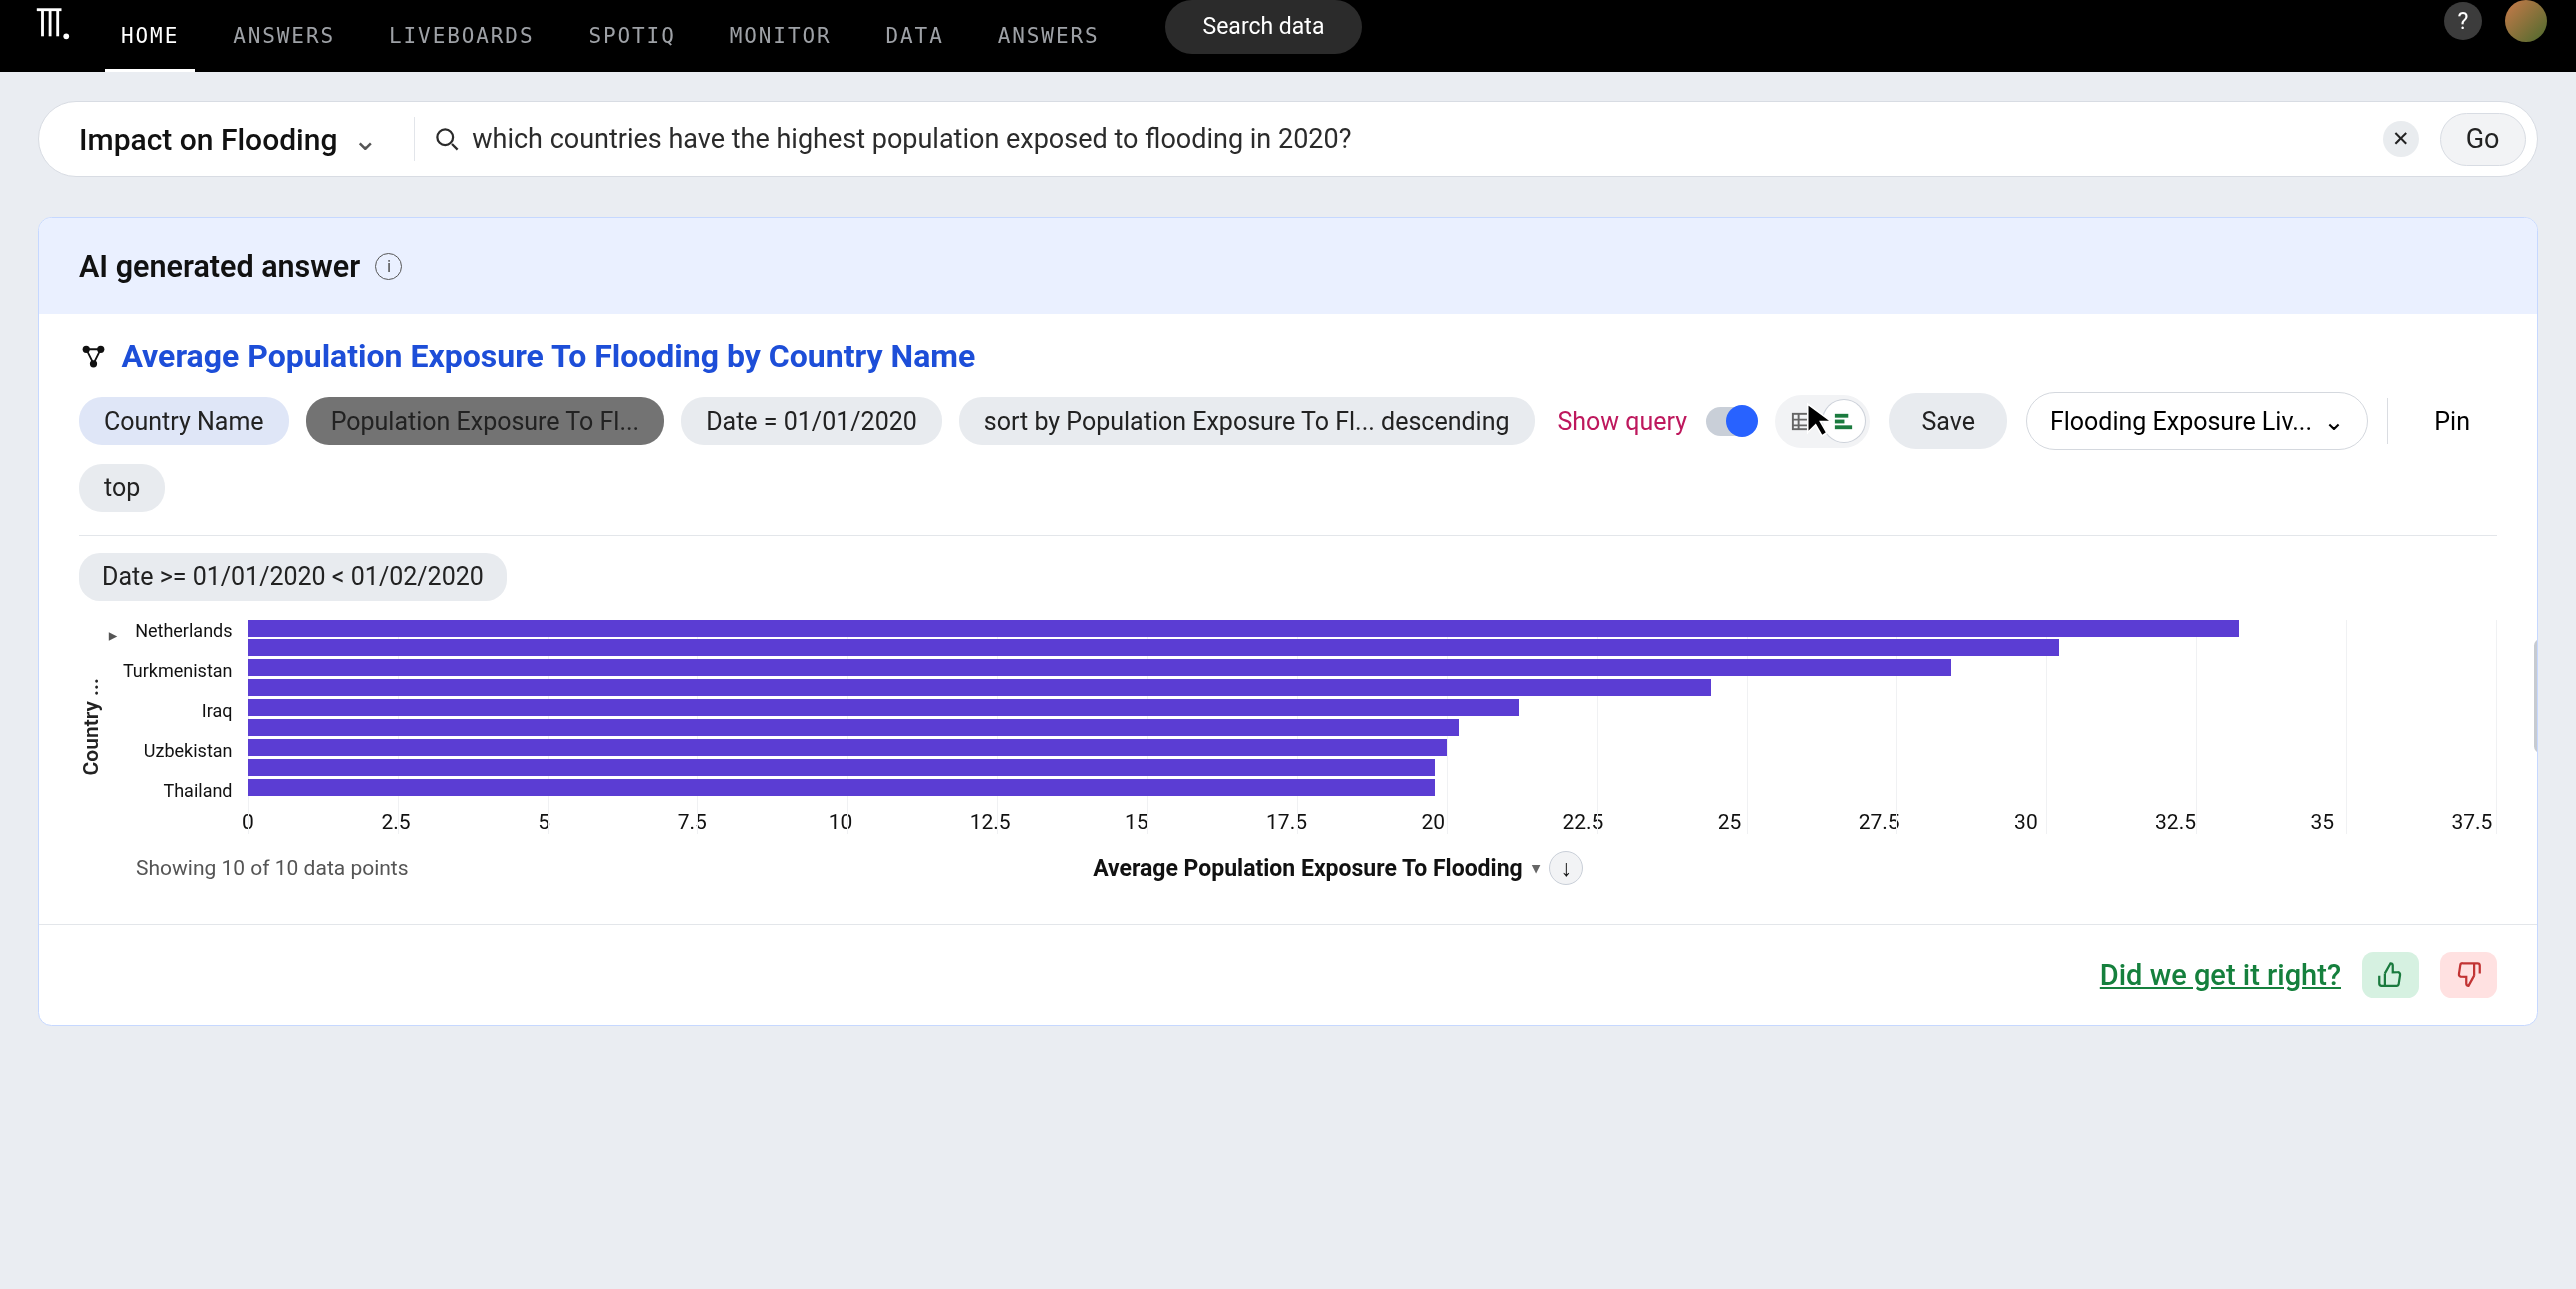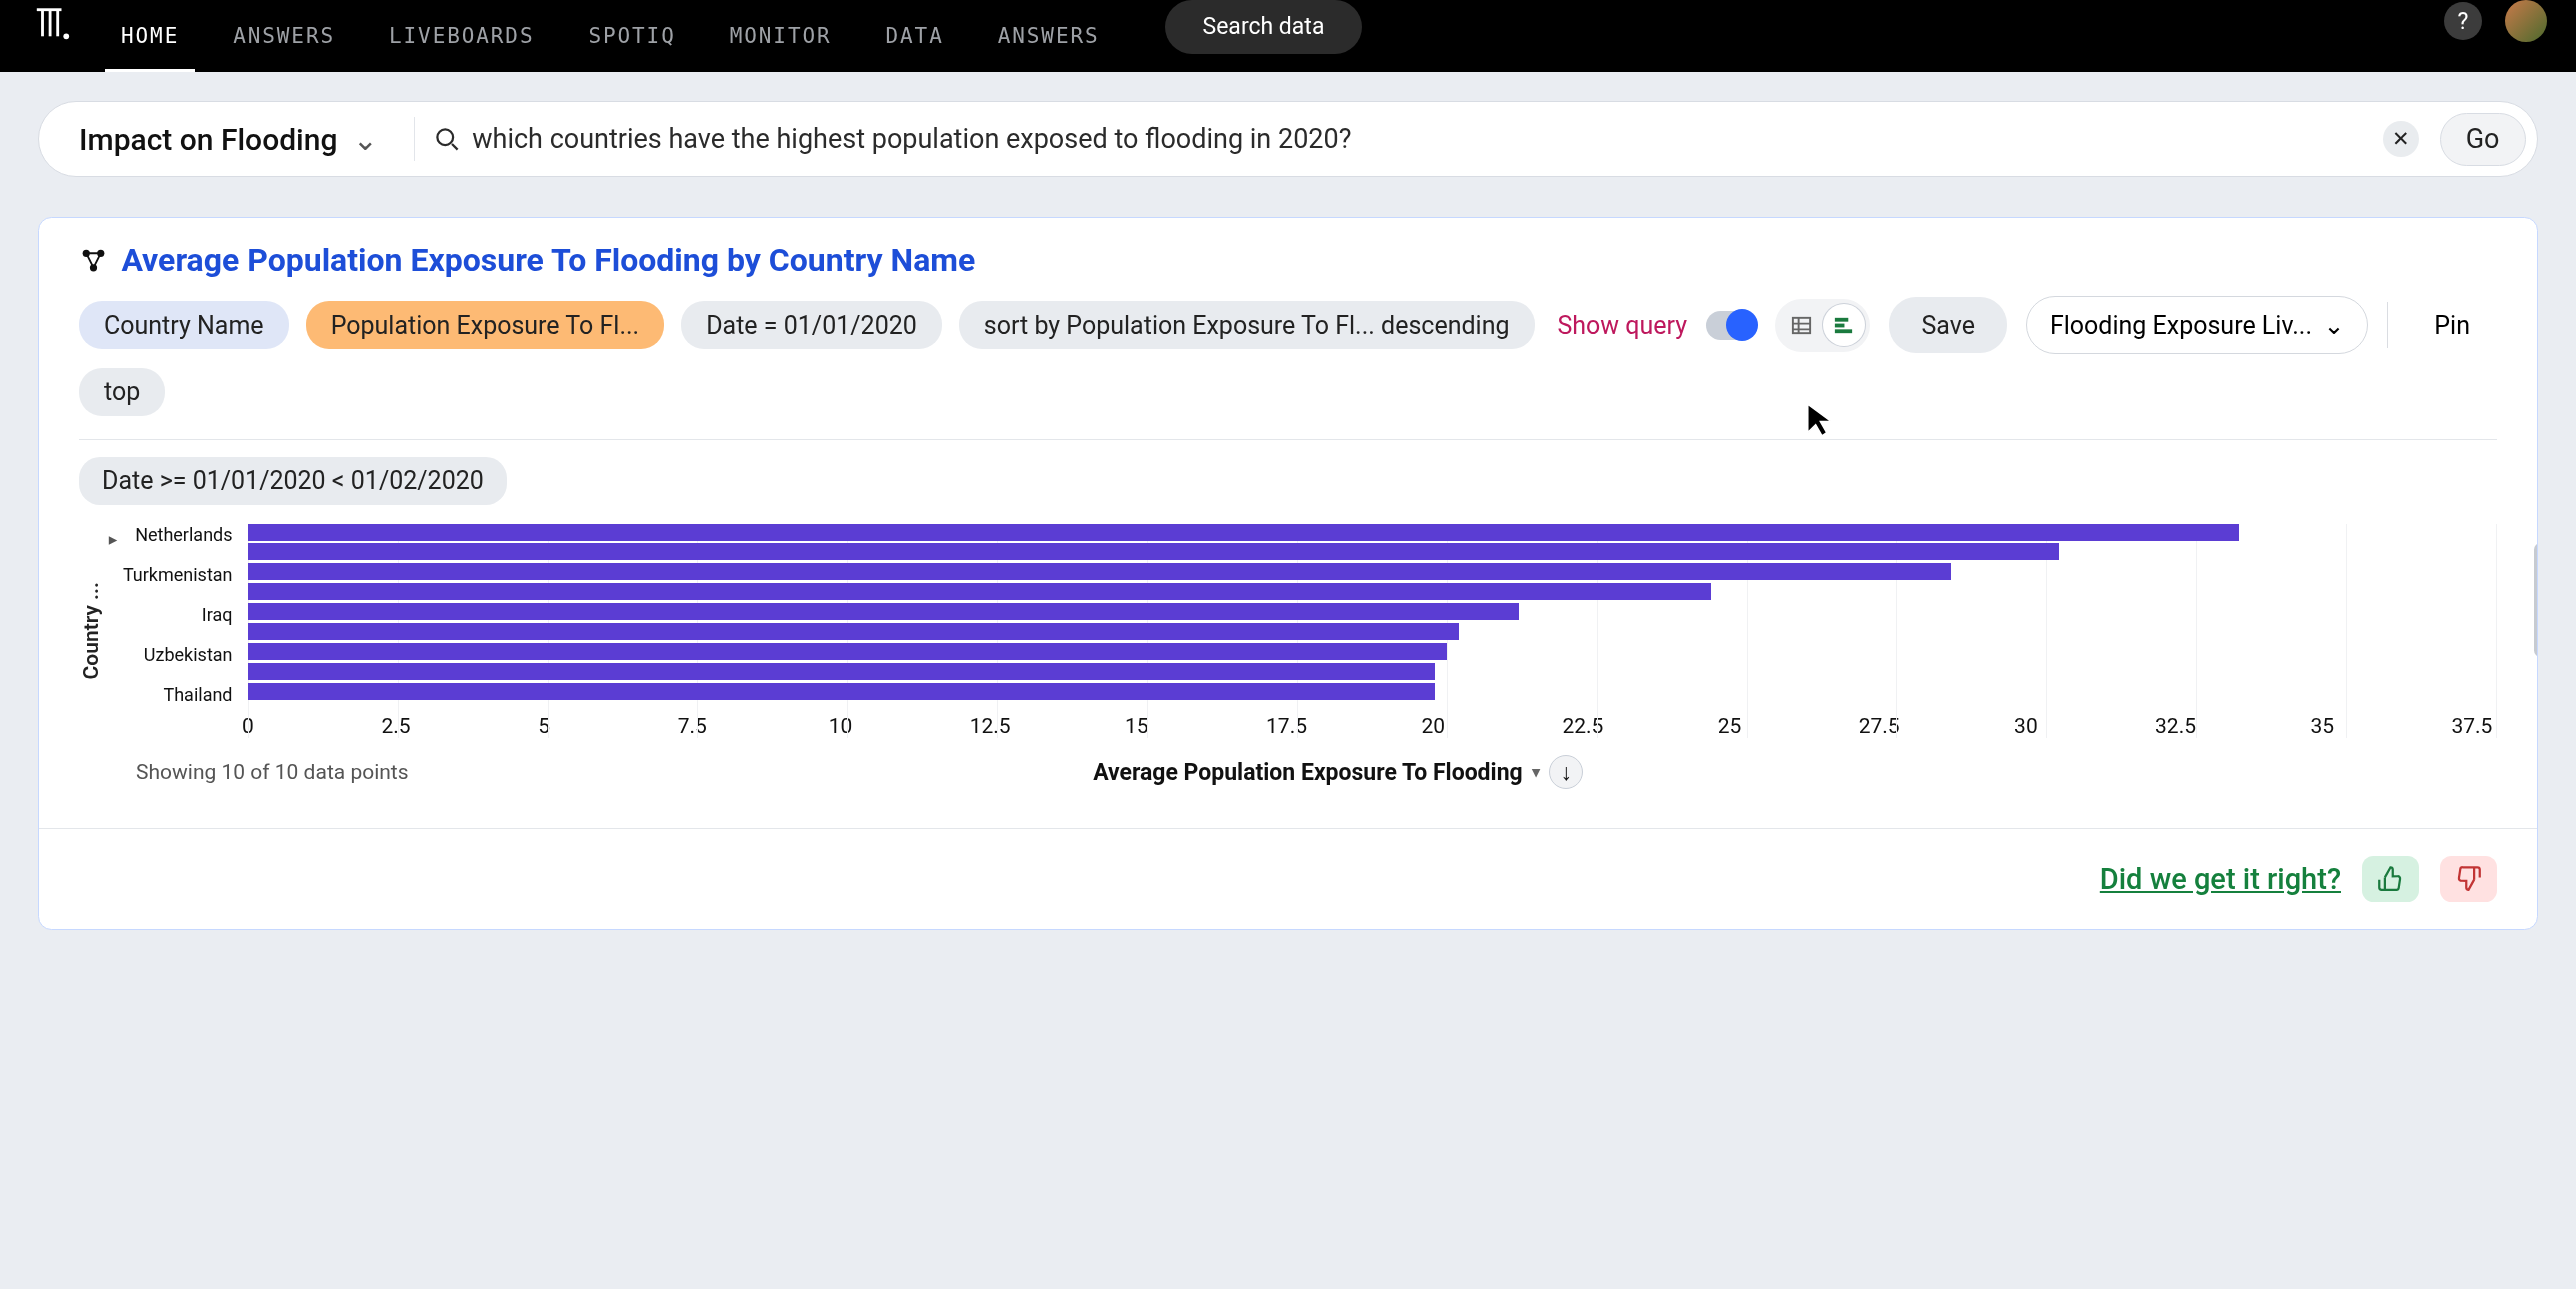"AI generated answer" div.card-header { html: none -> <div> <span>AI generated answer</span> <span>i</span> </div> }
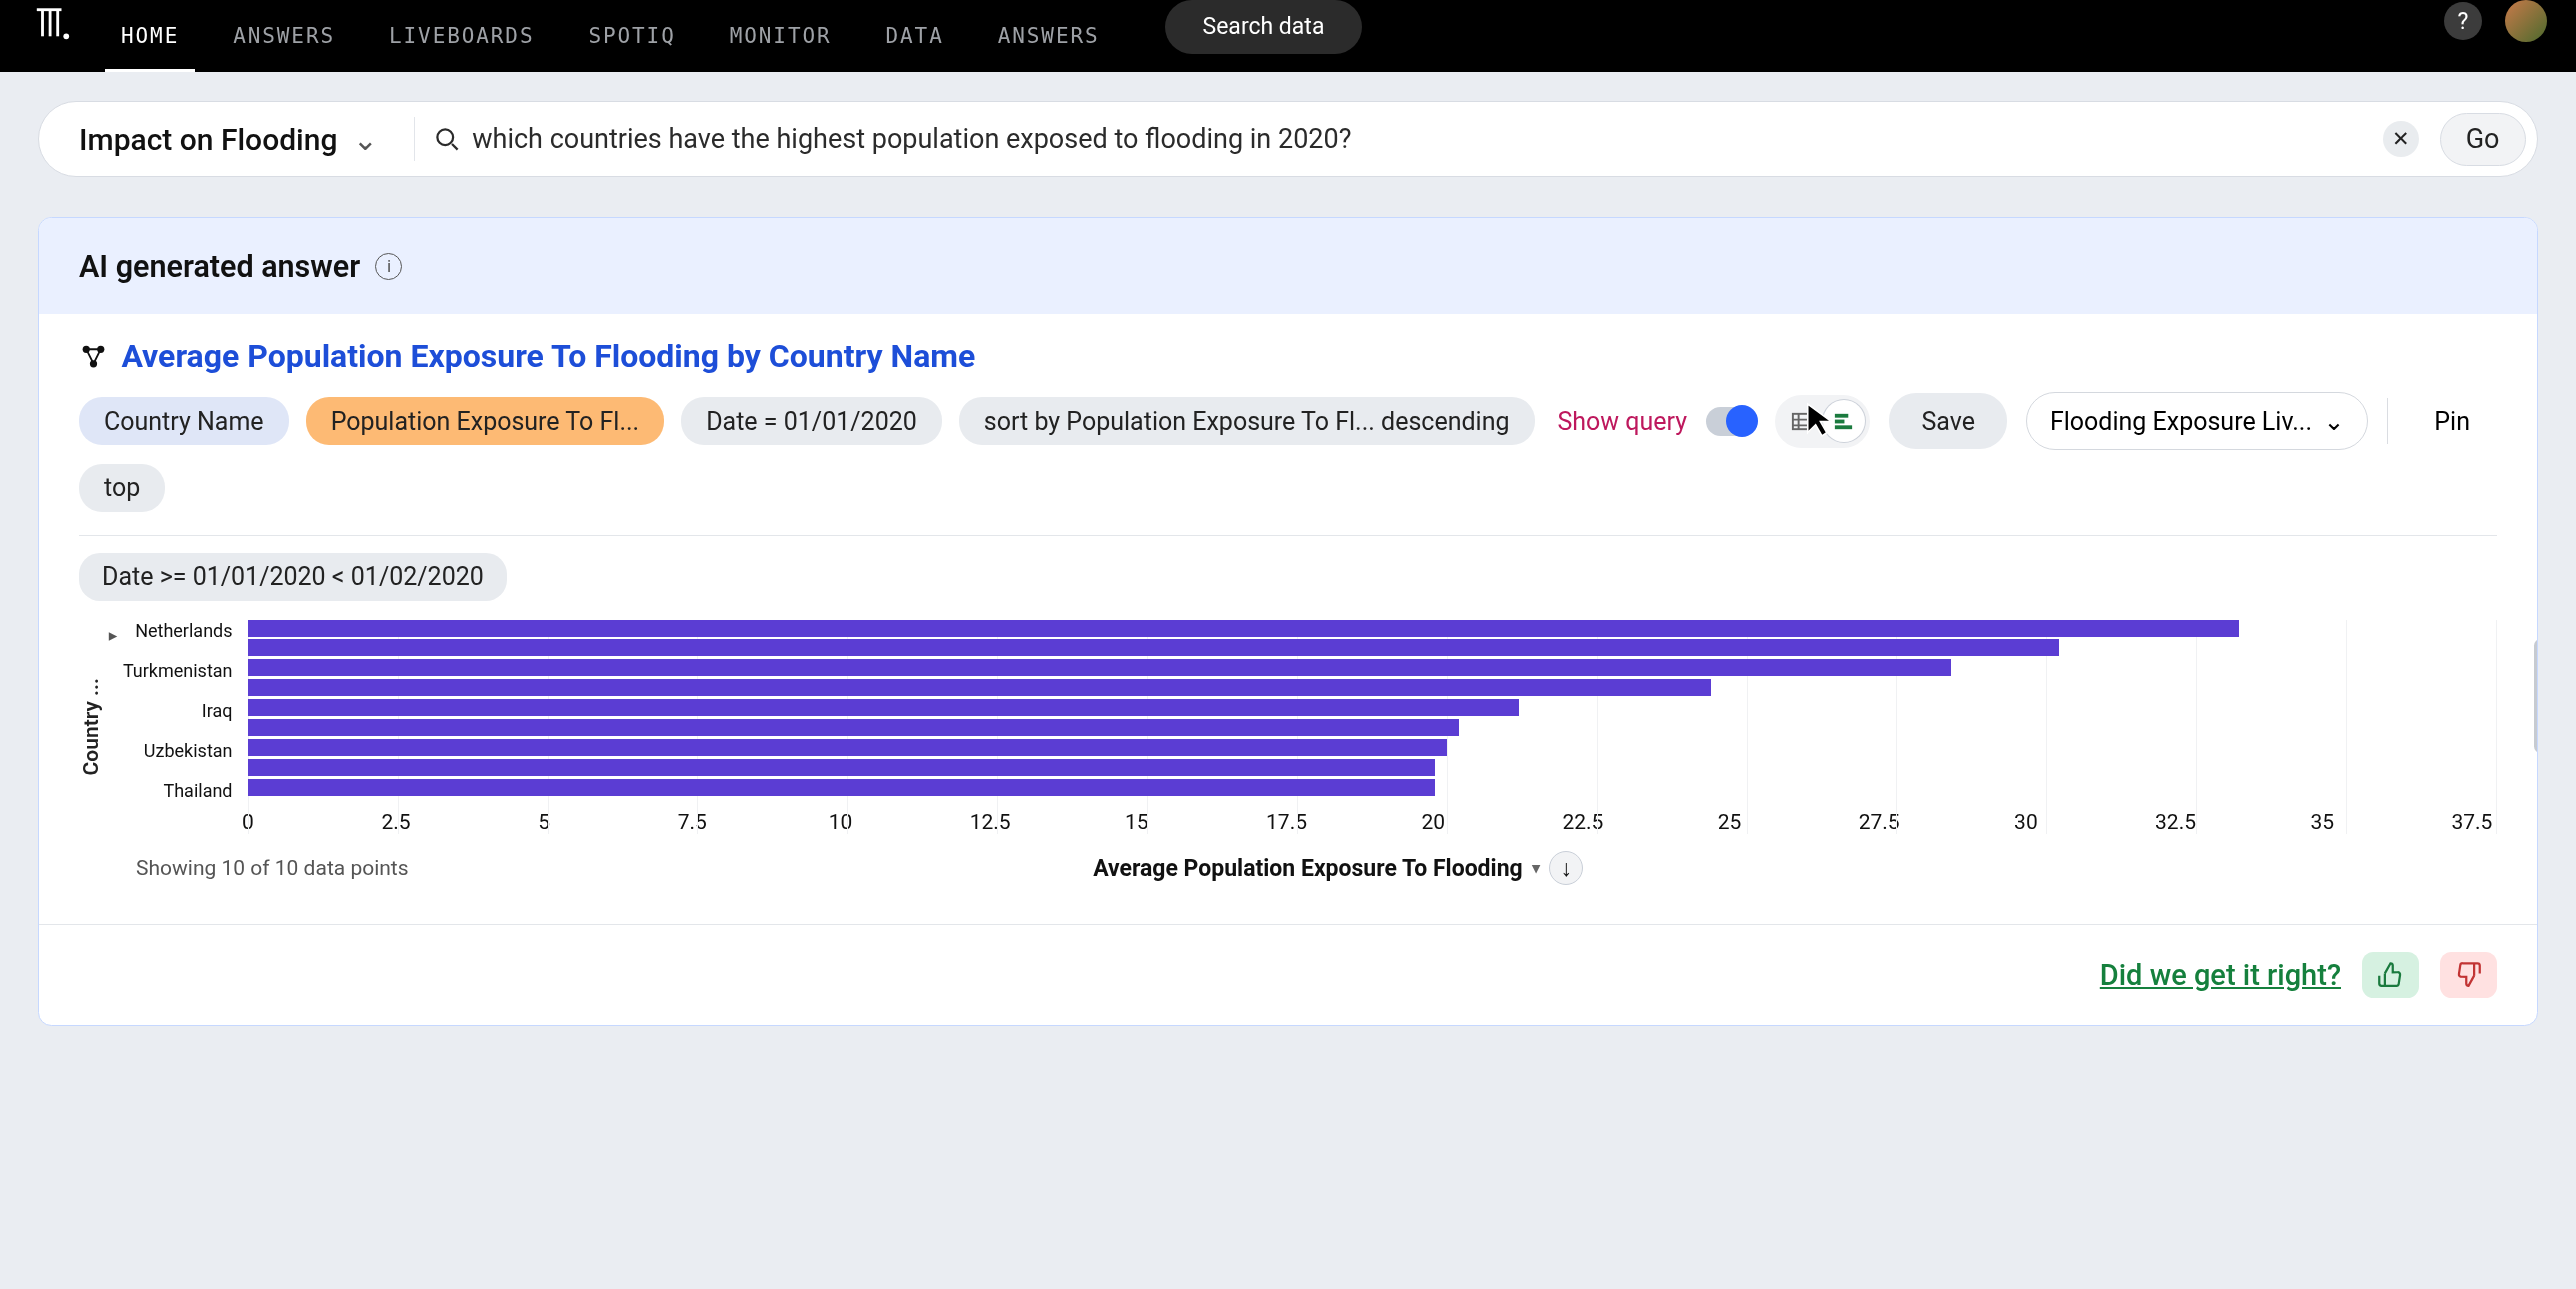"Population Exposure To Fl..." .pill.attr-green { background: #fdba74 -> #737373 }
